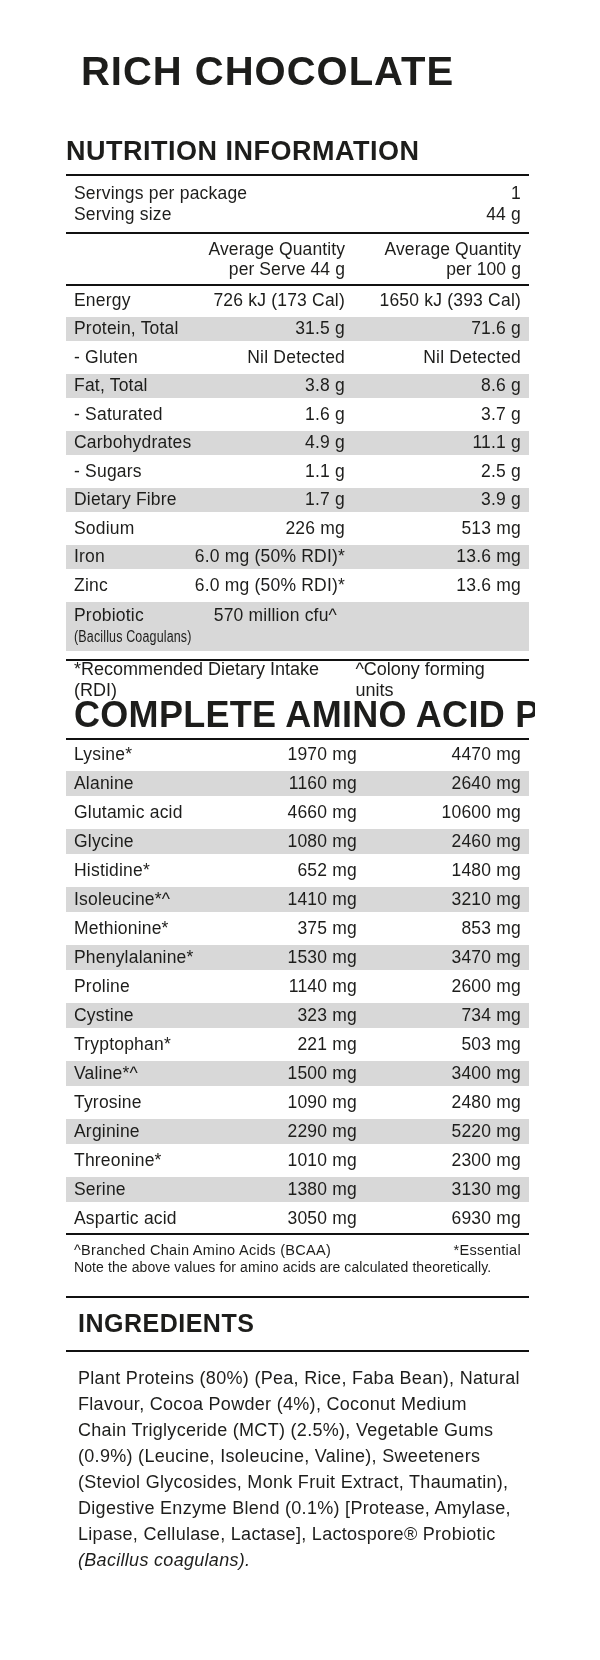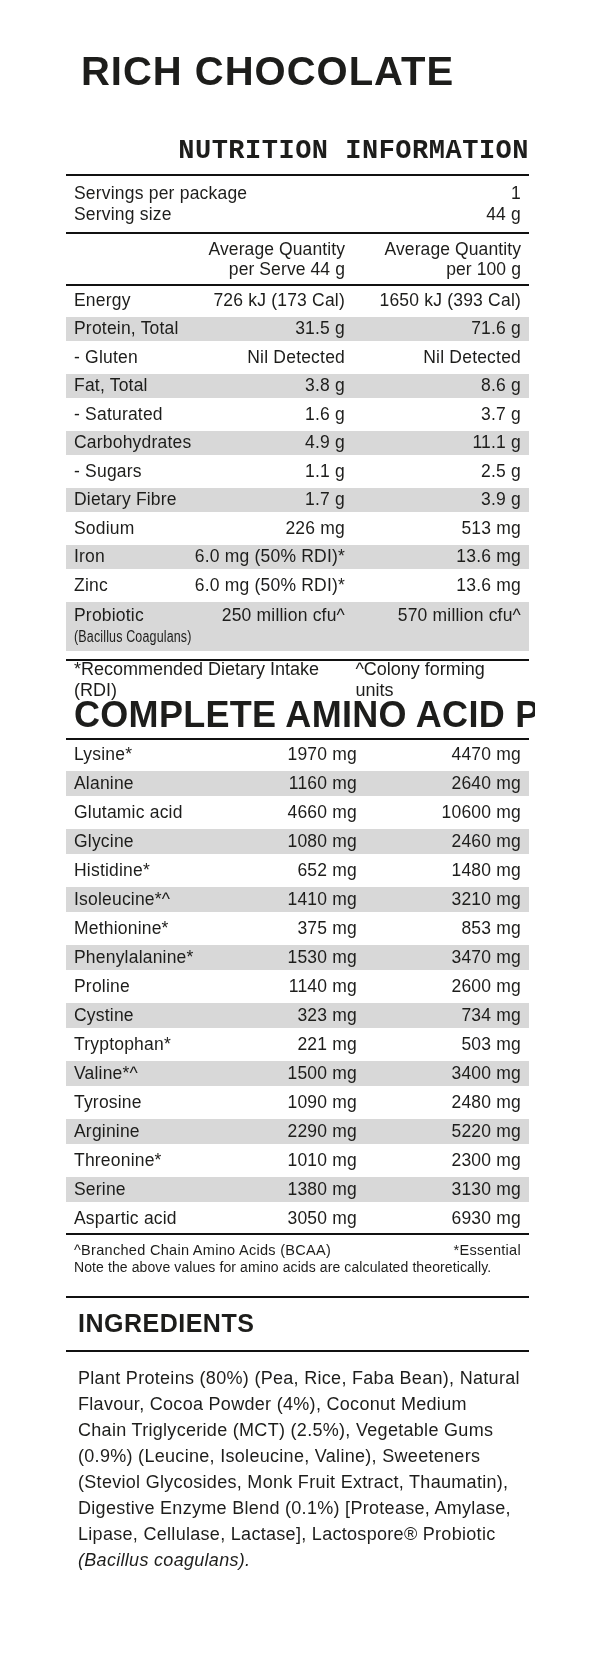"NUTRITION INFORMATION" .nutri-heading { font-family: Liberation Mono, monospace -> none; text-align: right -> left }
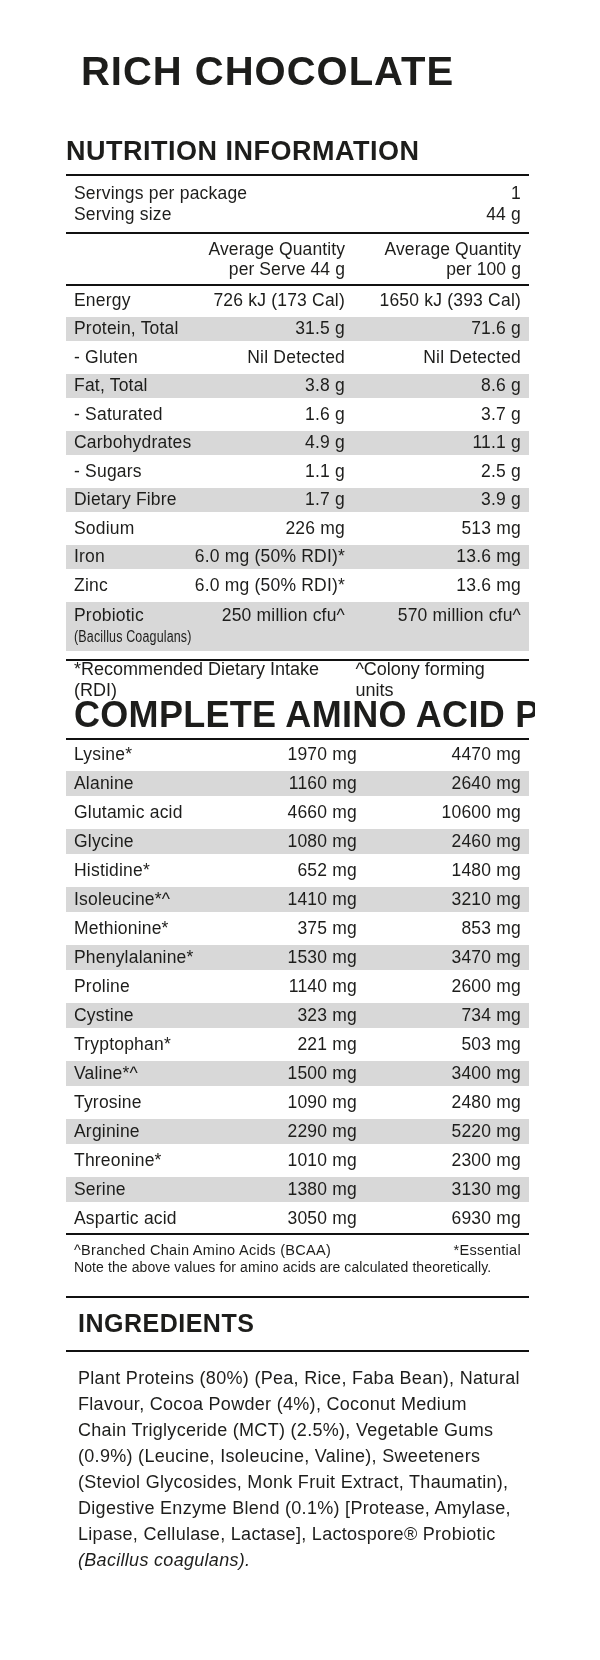"250 million cfu^" span.v2 { html: <span>250 million cfu^</span> -> none }
